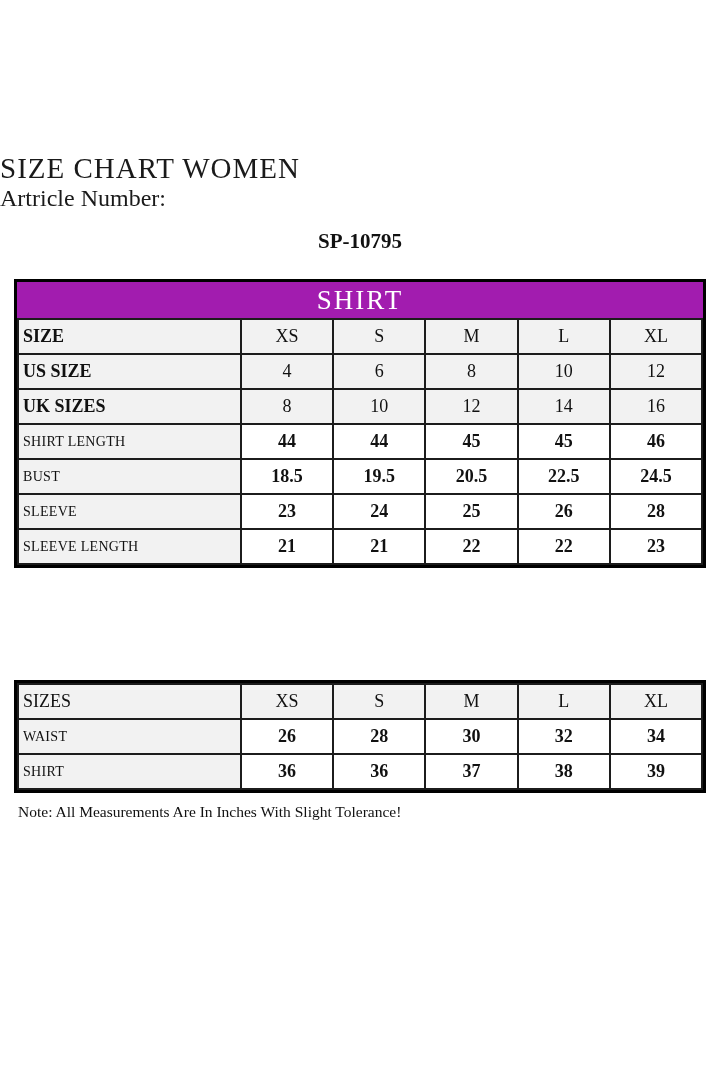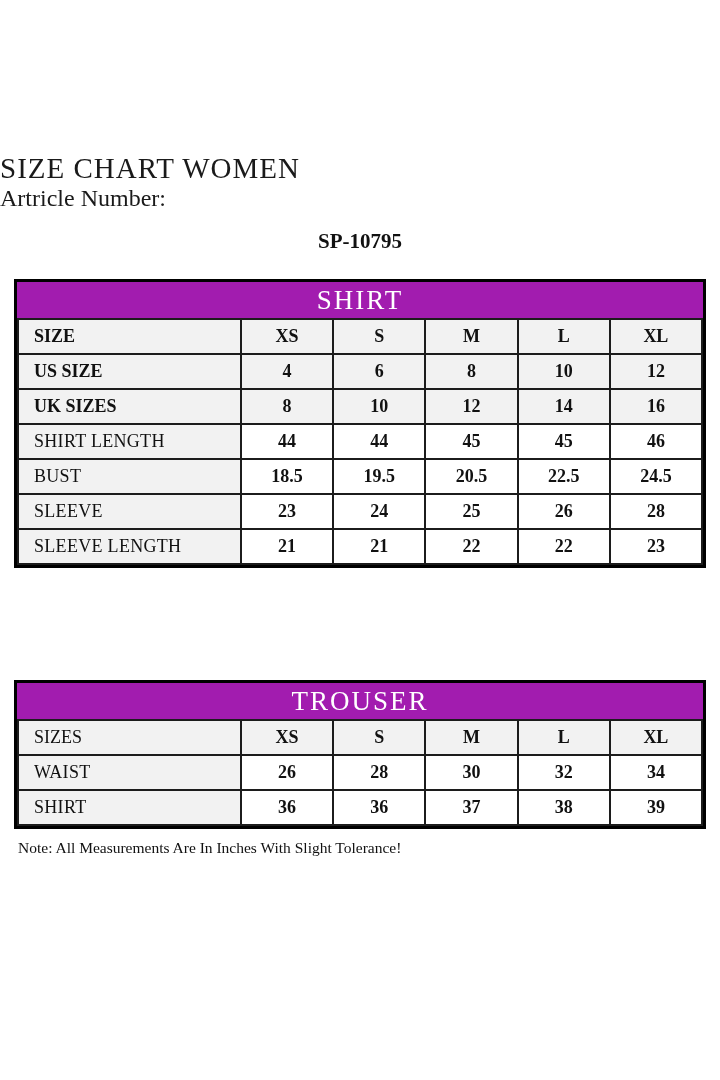"SIZE" th { padding-left: 15px -> 4px }
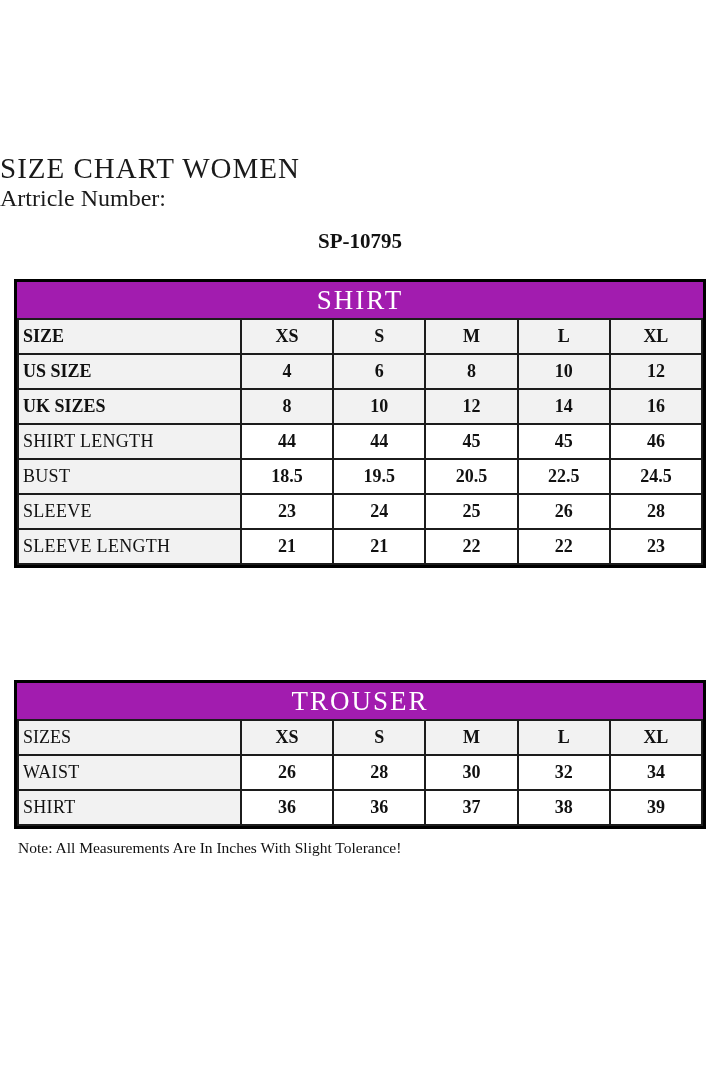"XS" tr.header td { font-weight: bold -> normal }
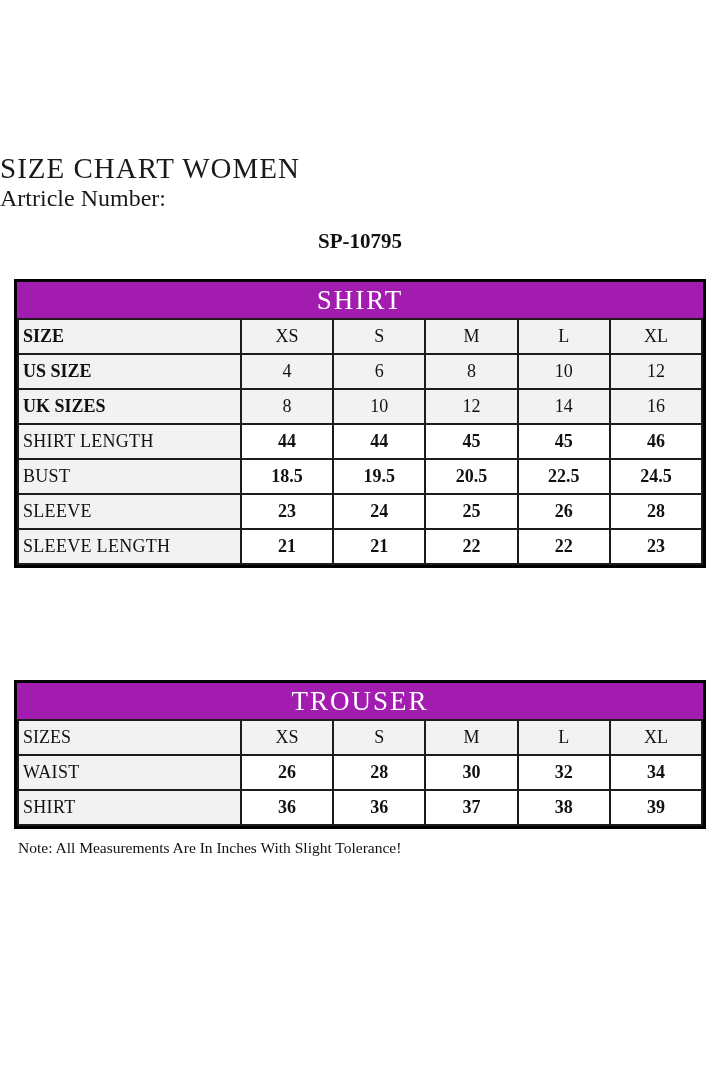"SHIRT LENGTH" tr.measure th { font-size: 18px -> 14px }
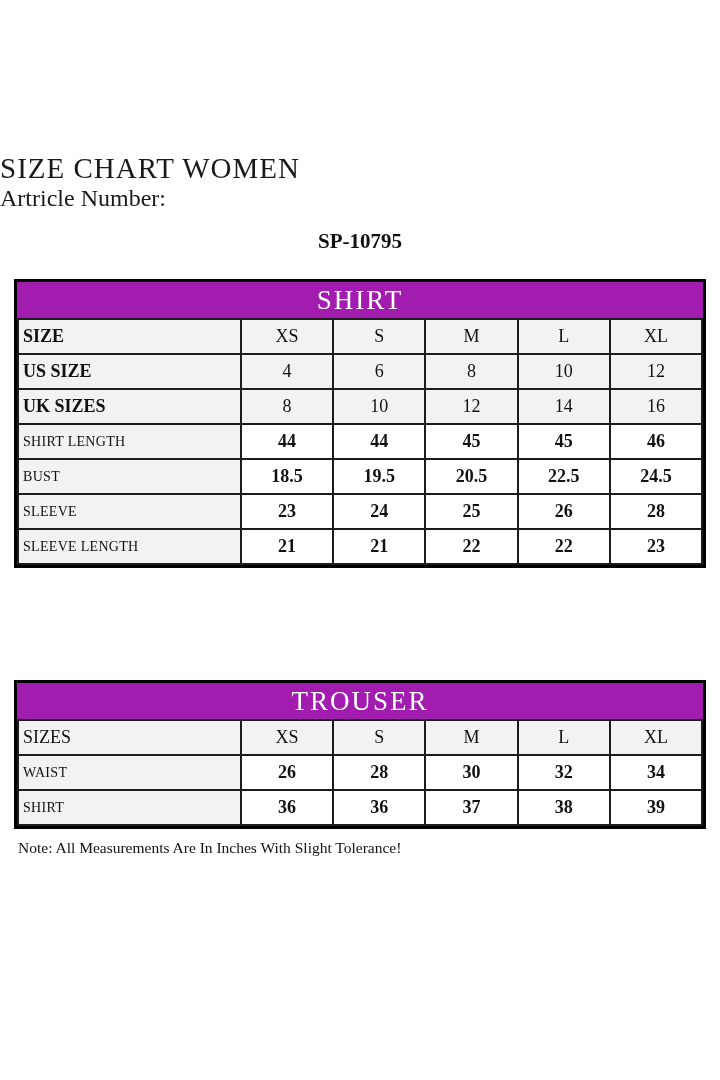"TROUSER" div.banner { html: <div>TROUSER</div> -> none }
